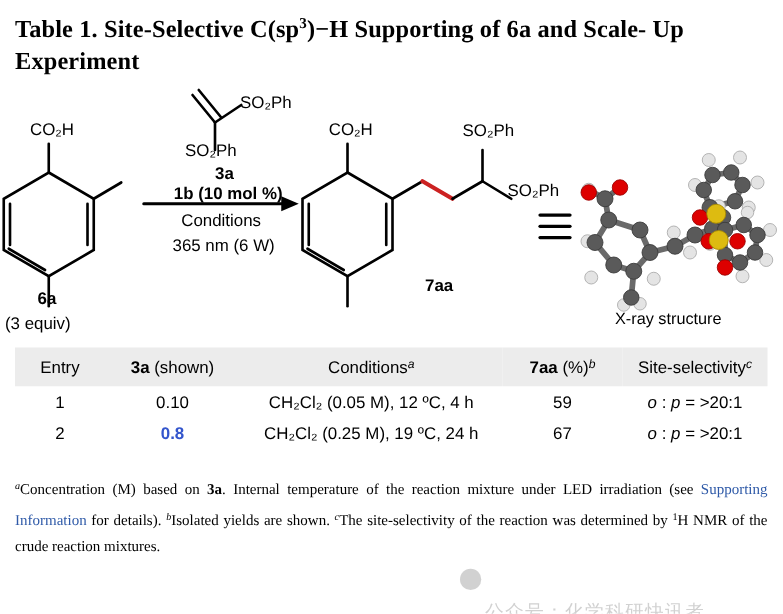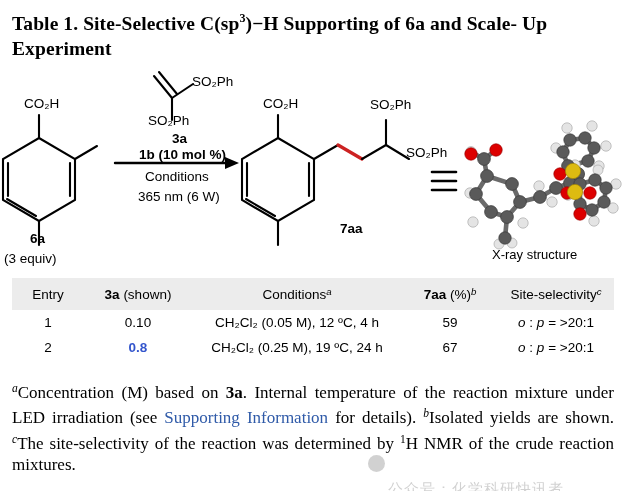"aConcentration (M) based on 3a." .notes { font-size: 17px -> 12px }
